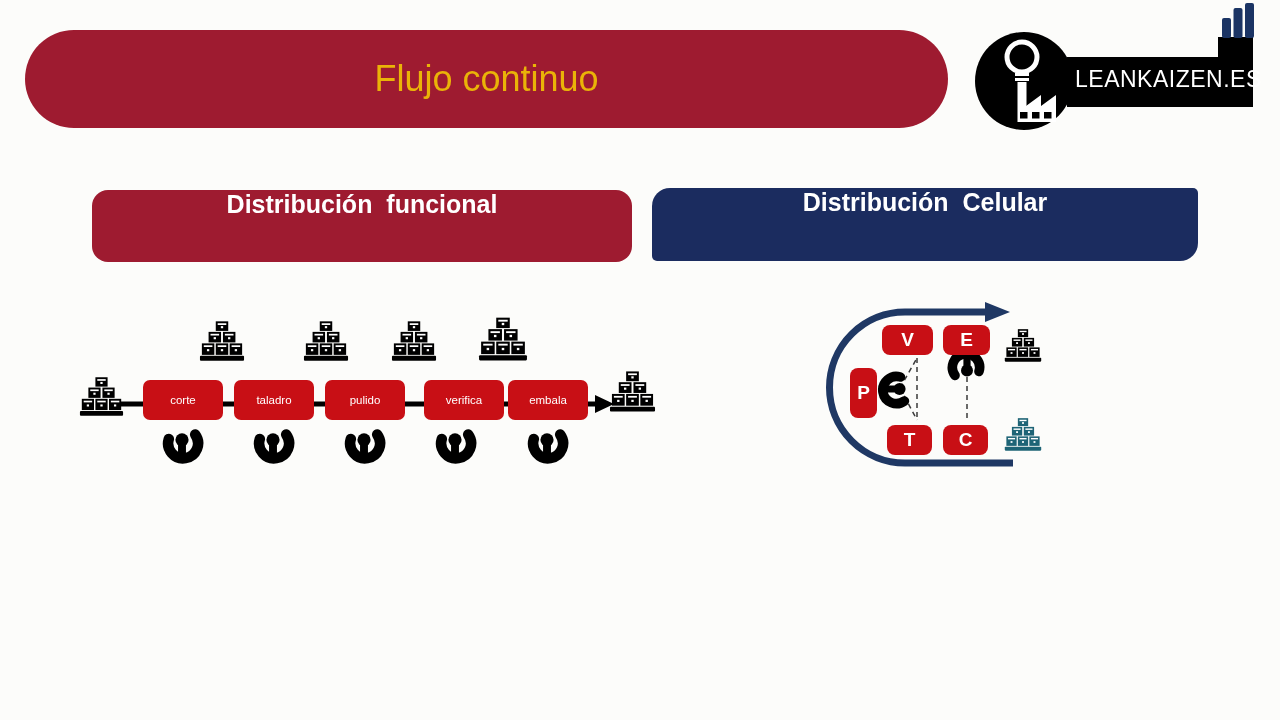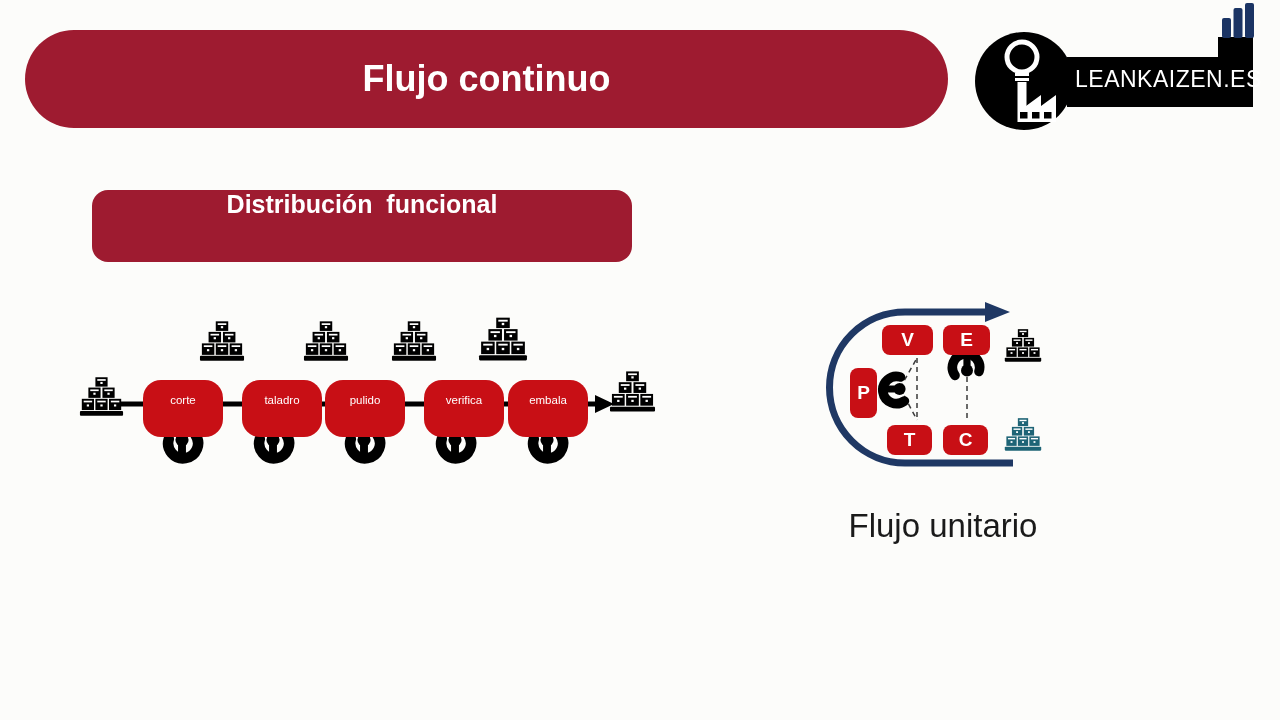"Flujo continuo" .banner span { color: #ffffff -> #eab308; font-weight: 700 -> 400 }
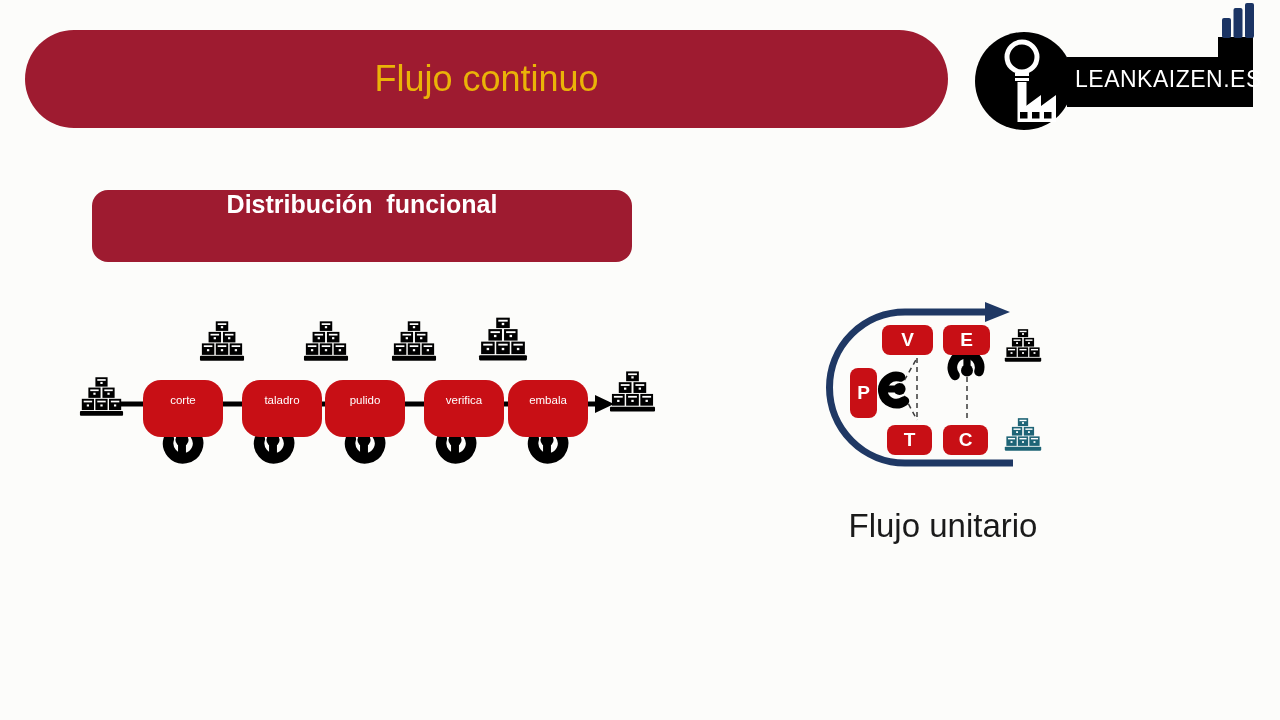"Distribución Celular" div.hdr { html: none -> <div> <span>Distribución Celular</span> </div> }
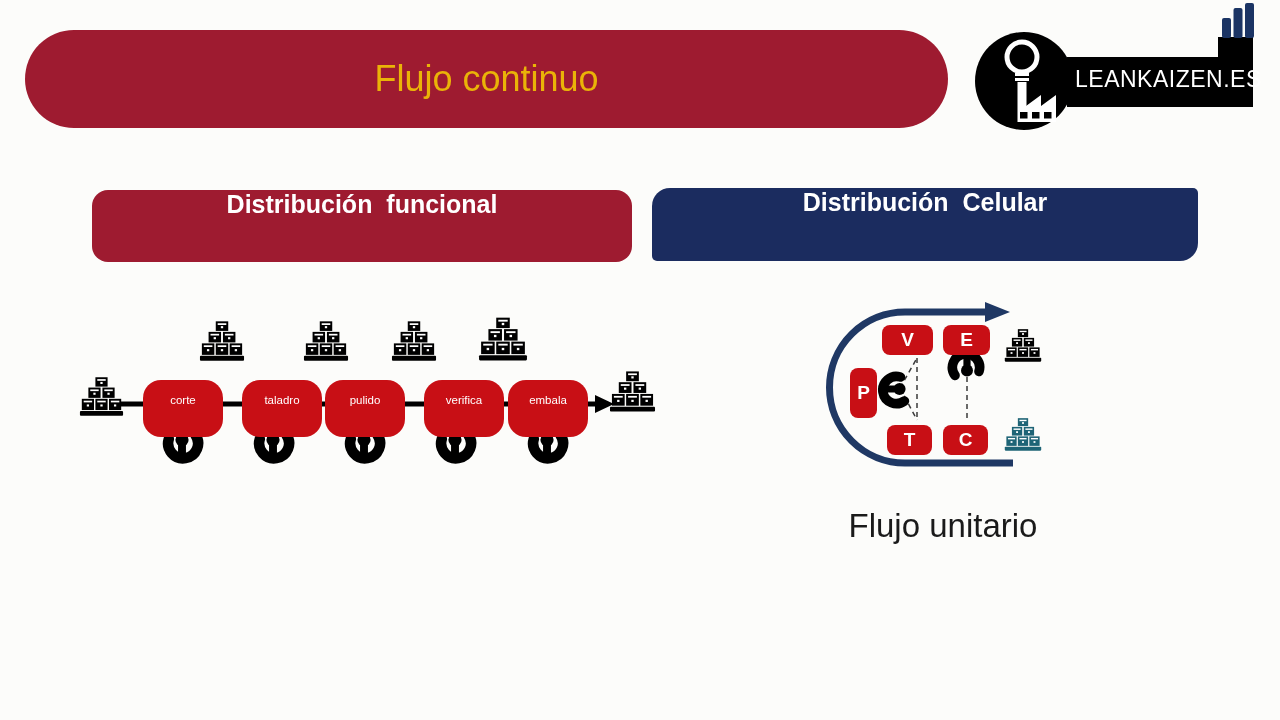"corte" .station { border-radius: 18px -> 7px; height: 57px -> 40px }
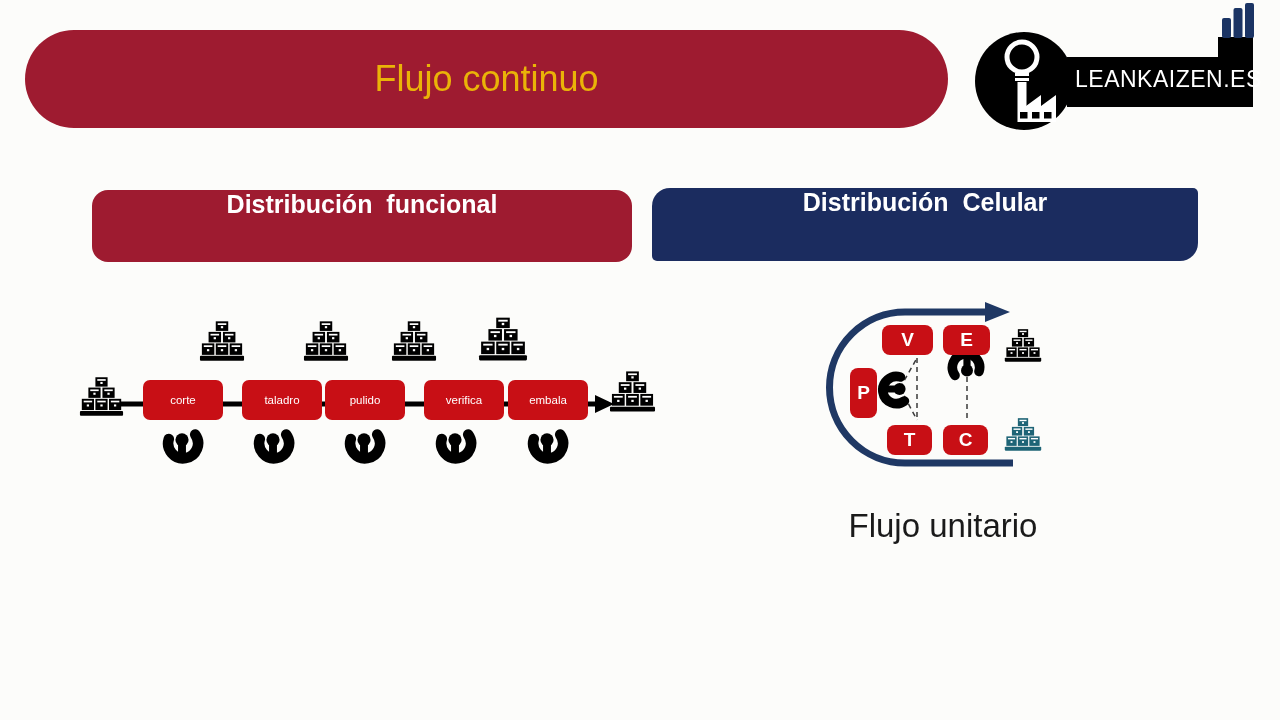"taladro" div.station { left: 172px -> 164px }
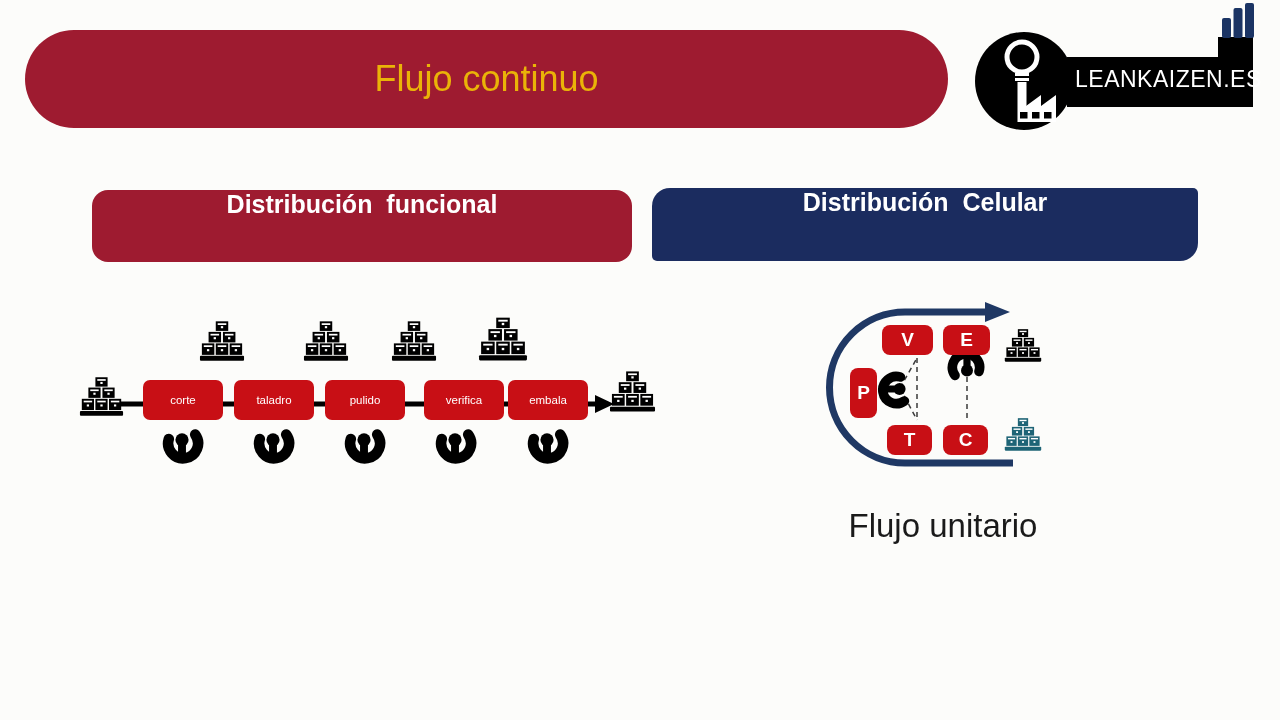"Flujo unitario" div { html: <div>Flujo unitario</div> -> none }
